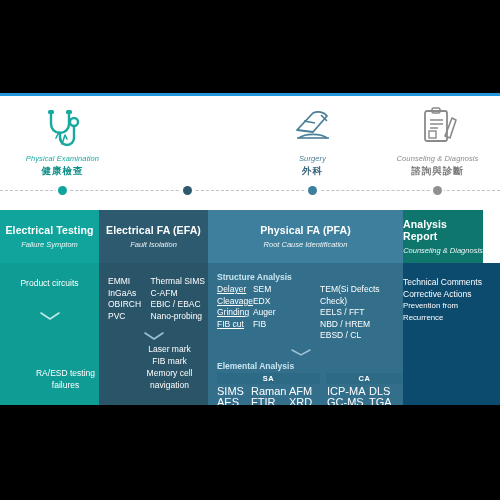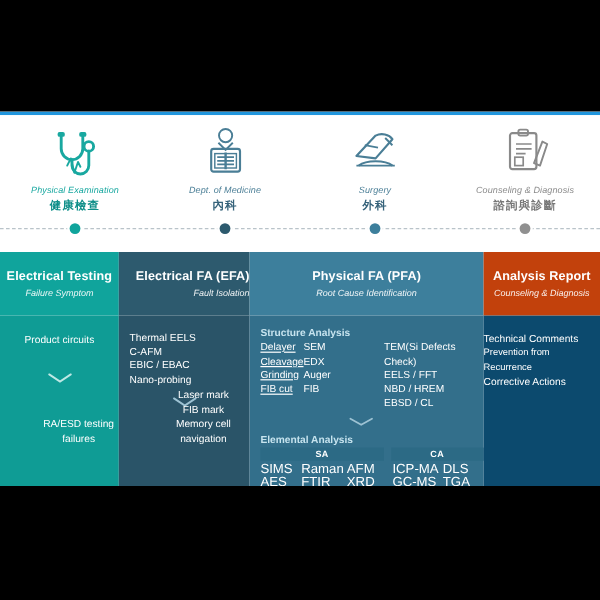"Dept. of Medicine" div.jcol { html: <div> <div> <svg> <circle></circle> <path></path> <rect></rect> <rect></rect> <path></path> <path></path> </svg> </div> <div>Dept. of Medicine</div> <div>內科</div> </div> -> none }
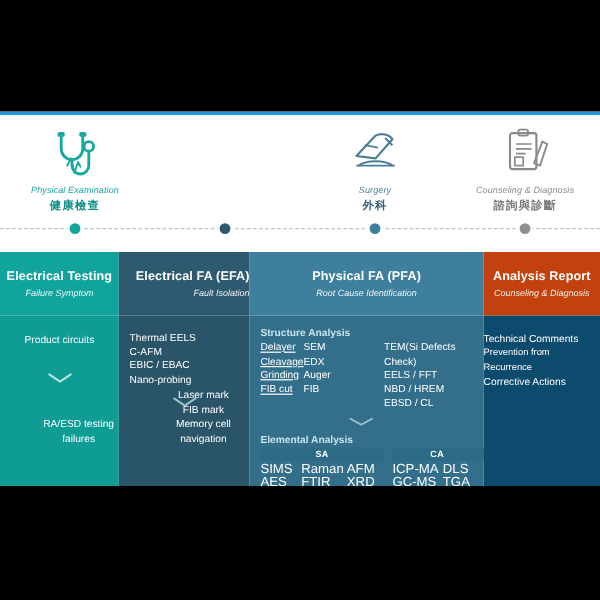"Electrical FA (EFA)" div.hcell { align-items: flex-end -> none }
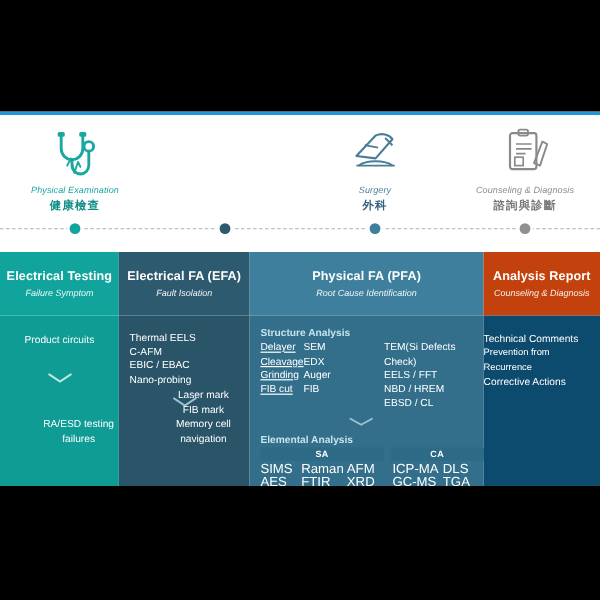"Analysis Report" div.hcell { background: #c2410c -> #0f766e; width: 97px -> 80px }
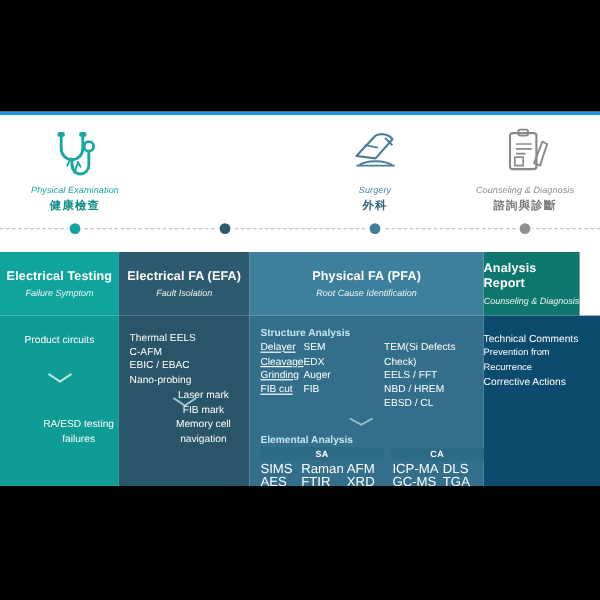"EMMI" div.col1 { html: none -> <div> <div>EMMI</div> <div>InGaAs</div> <div>OBIRCH</div> <div>PVC</div> </div> }
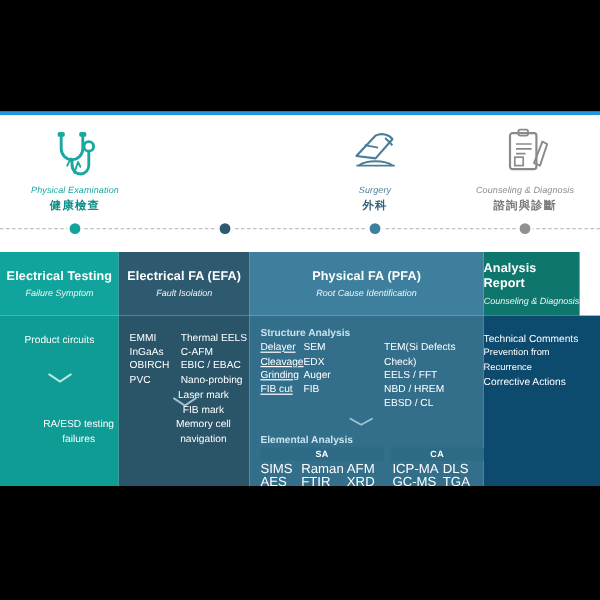"Thermal EELS" div { text: EELS -> SIMS }
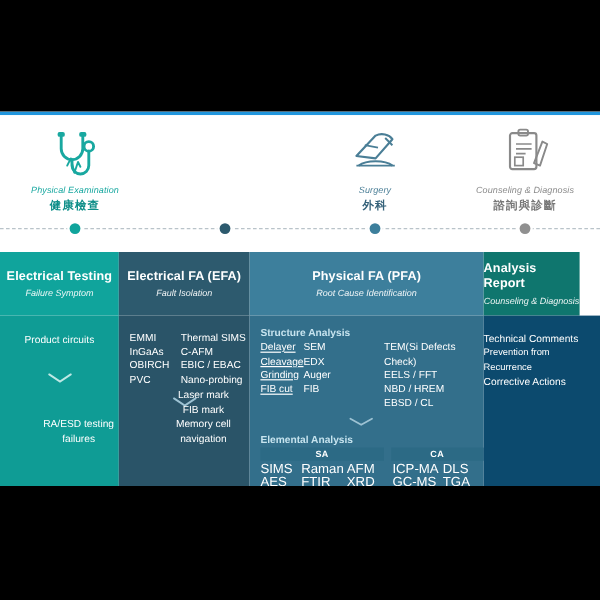"Prevention from Recurrence" div { order: before "Corrective Actions" -> after "Corrective Actions" }
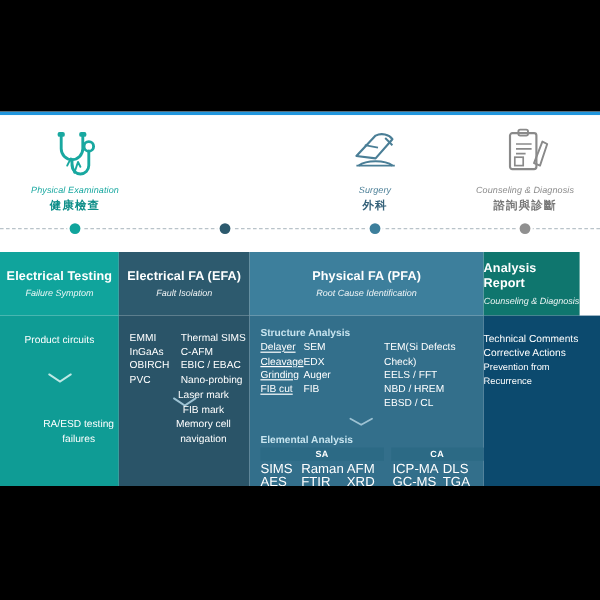"Laser mark" .bbottom { bottom: 34px -> 14px }
